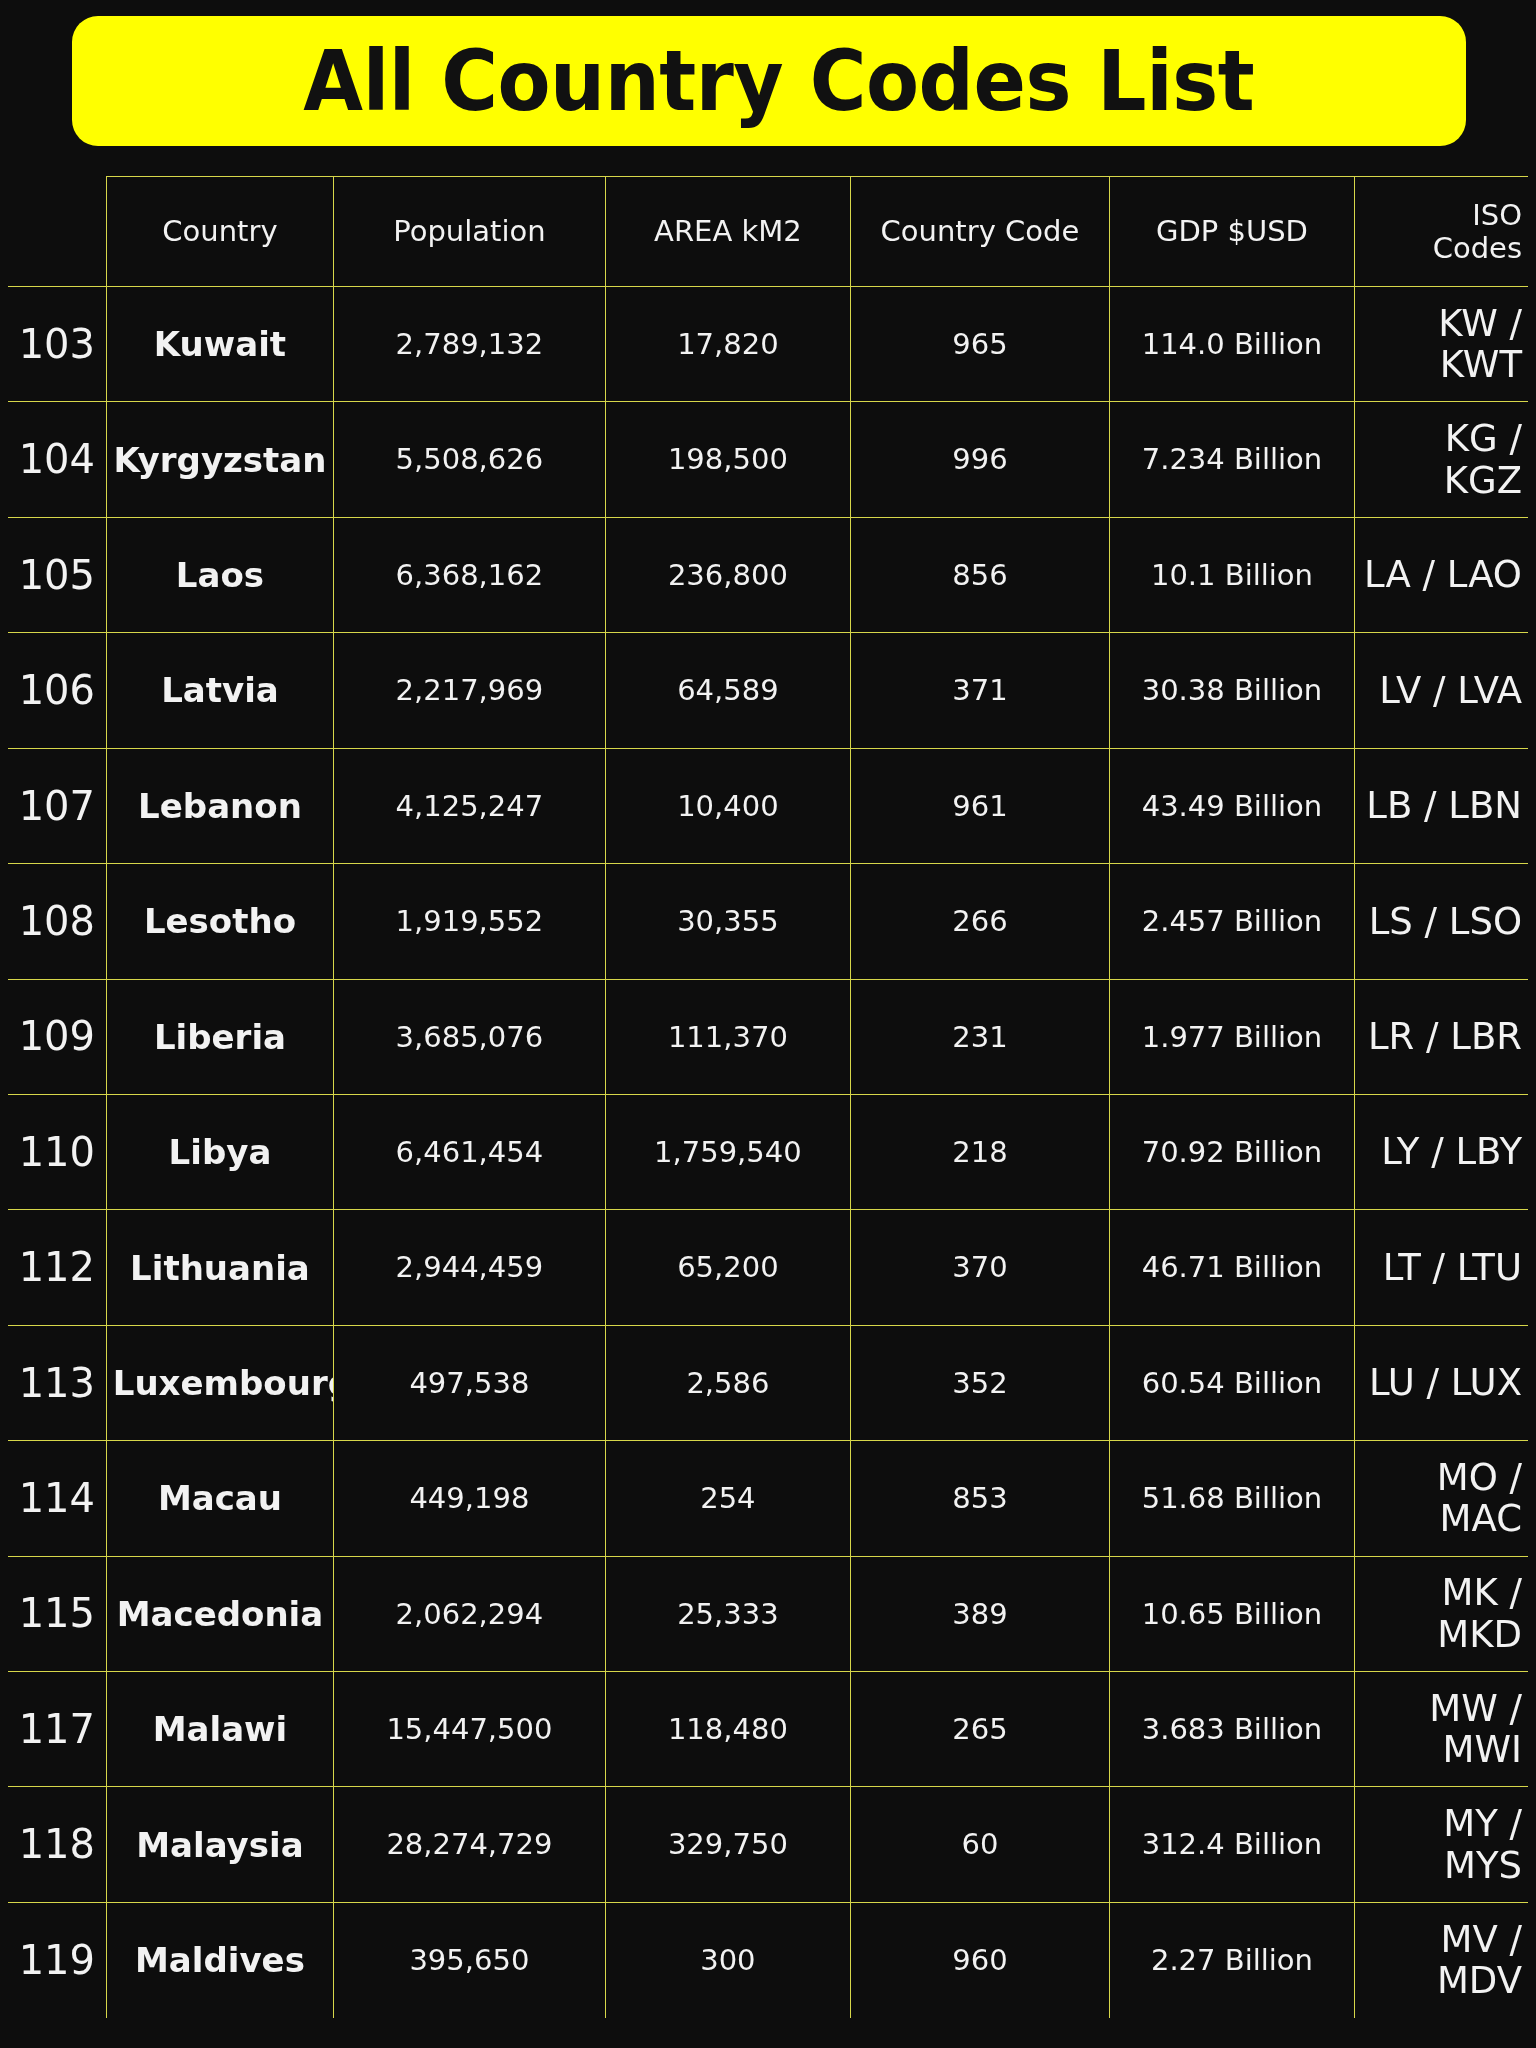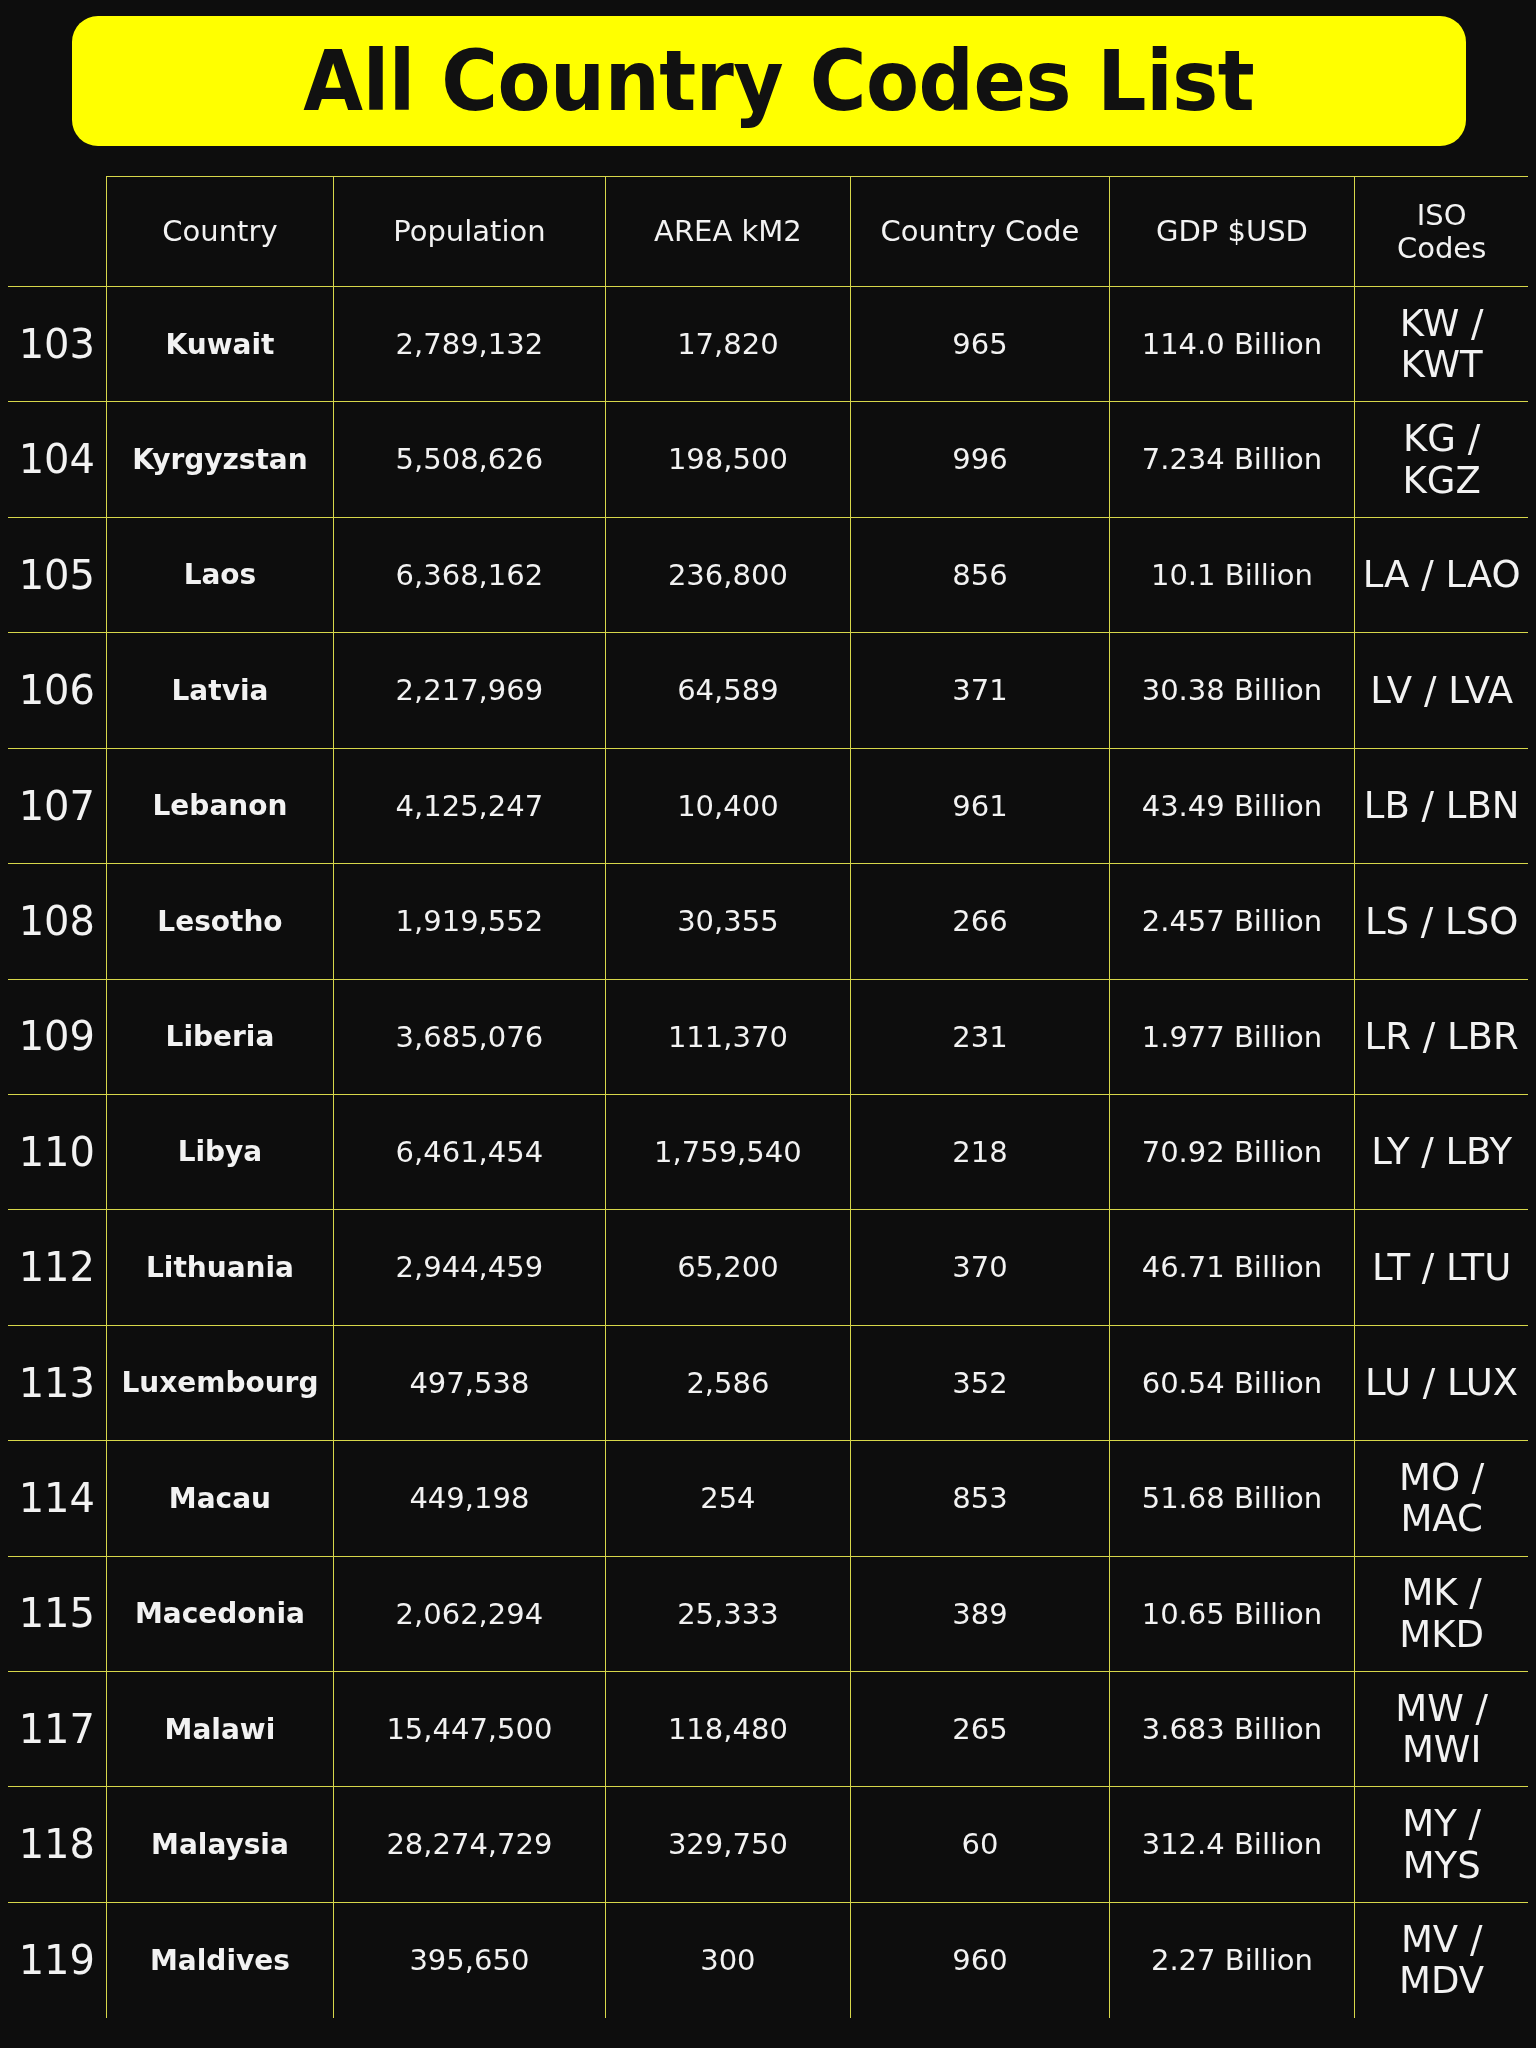"ISO" table.grid tr > td:last-child, table.grid tr > th:last-child { text-align: none -> right }
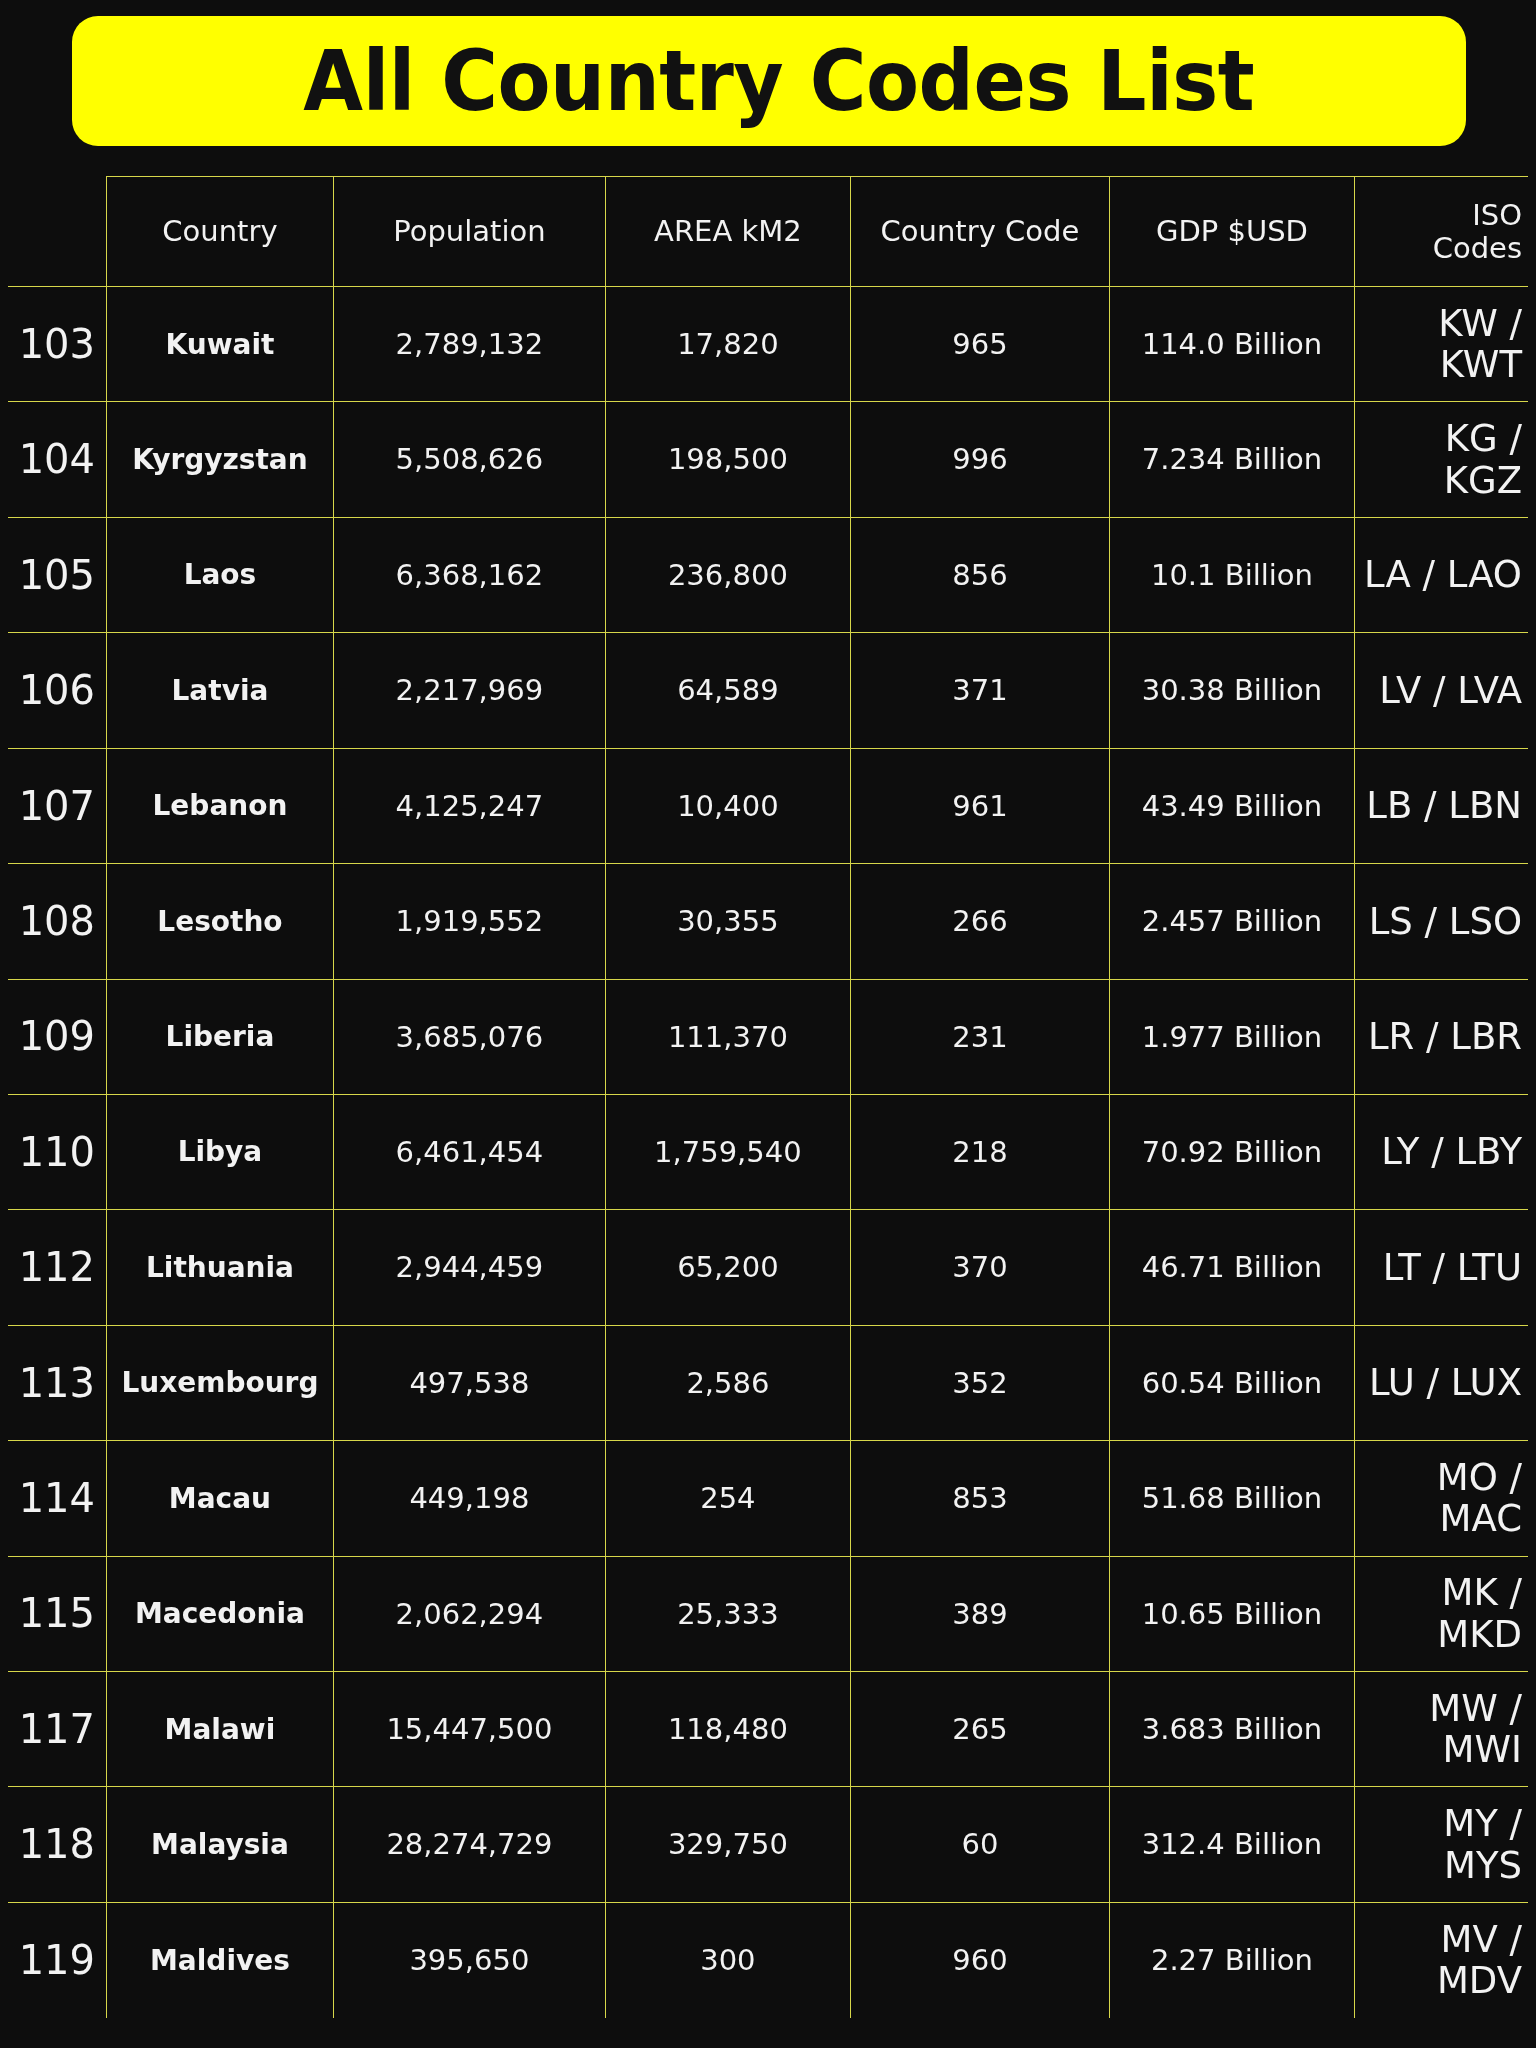"Kuwait" tbody td.country { font-size: 28px -> 34px }
